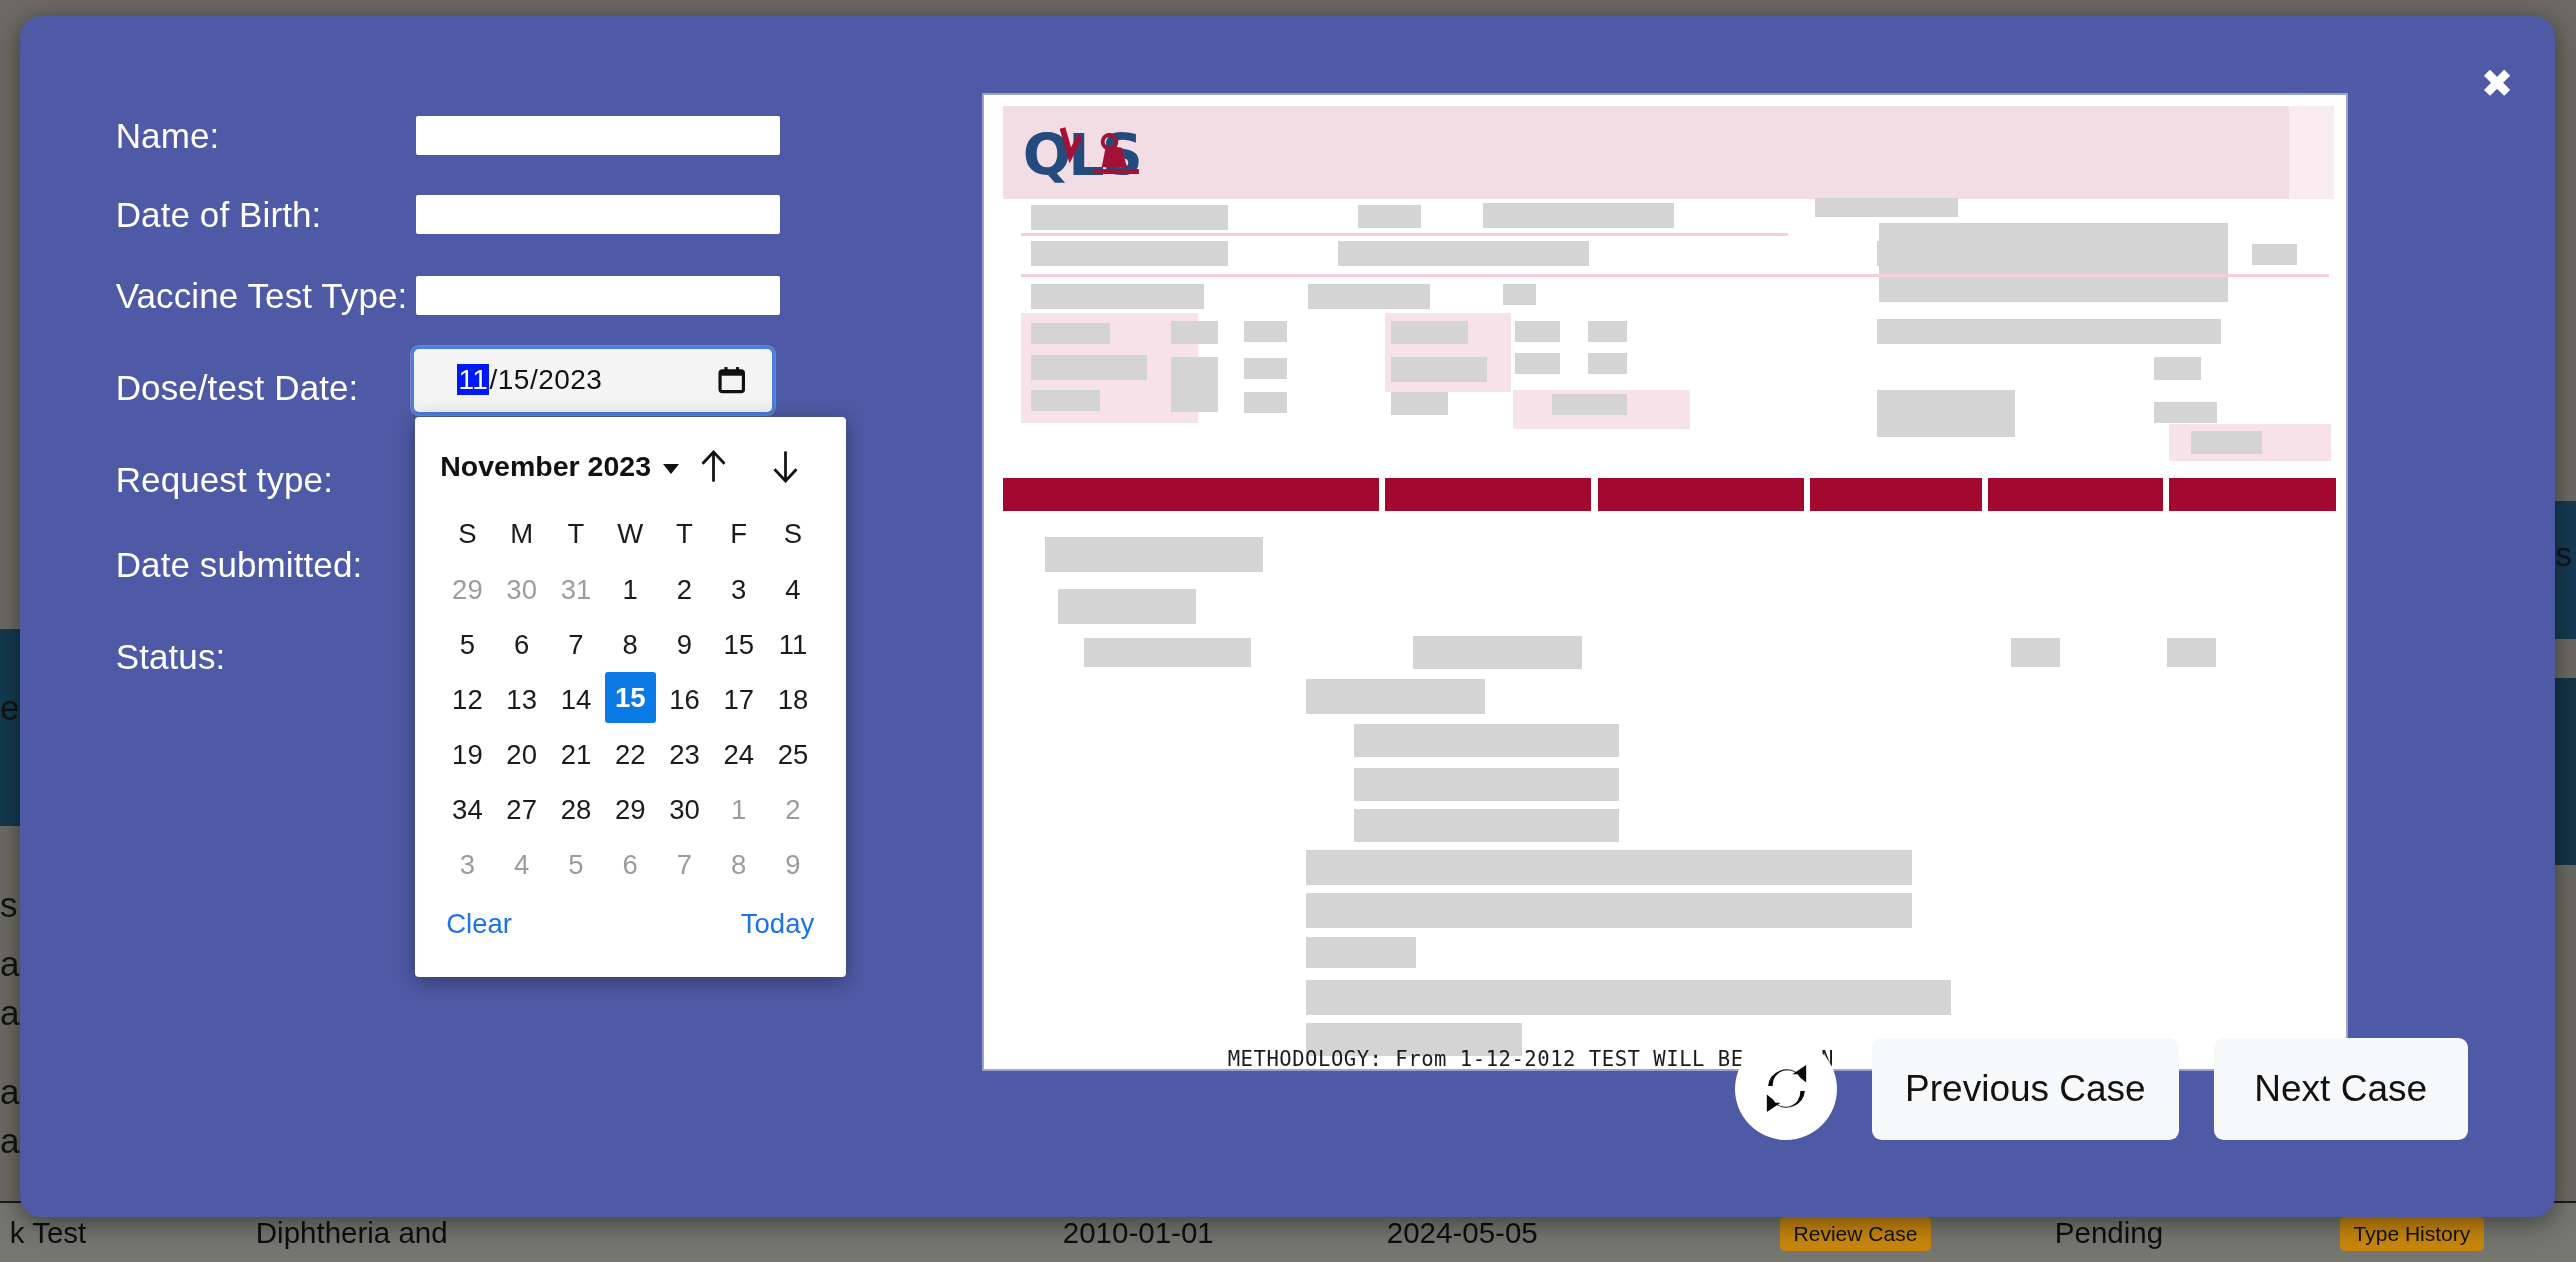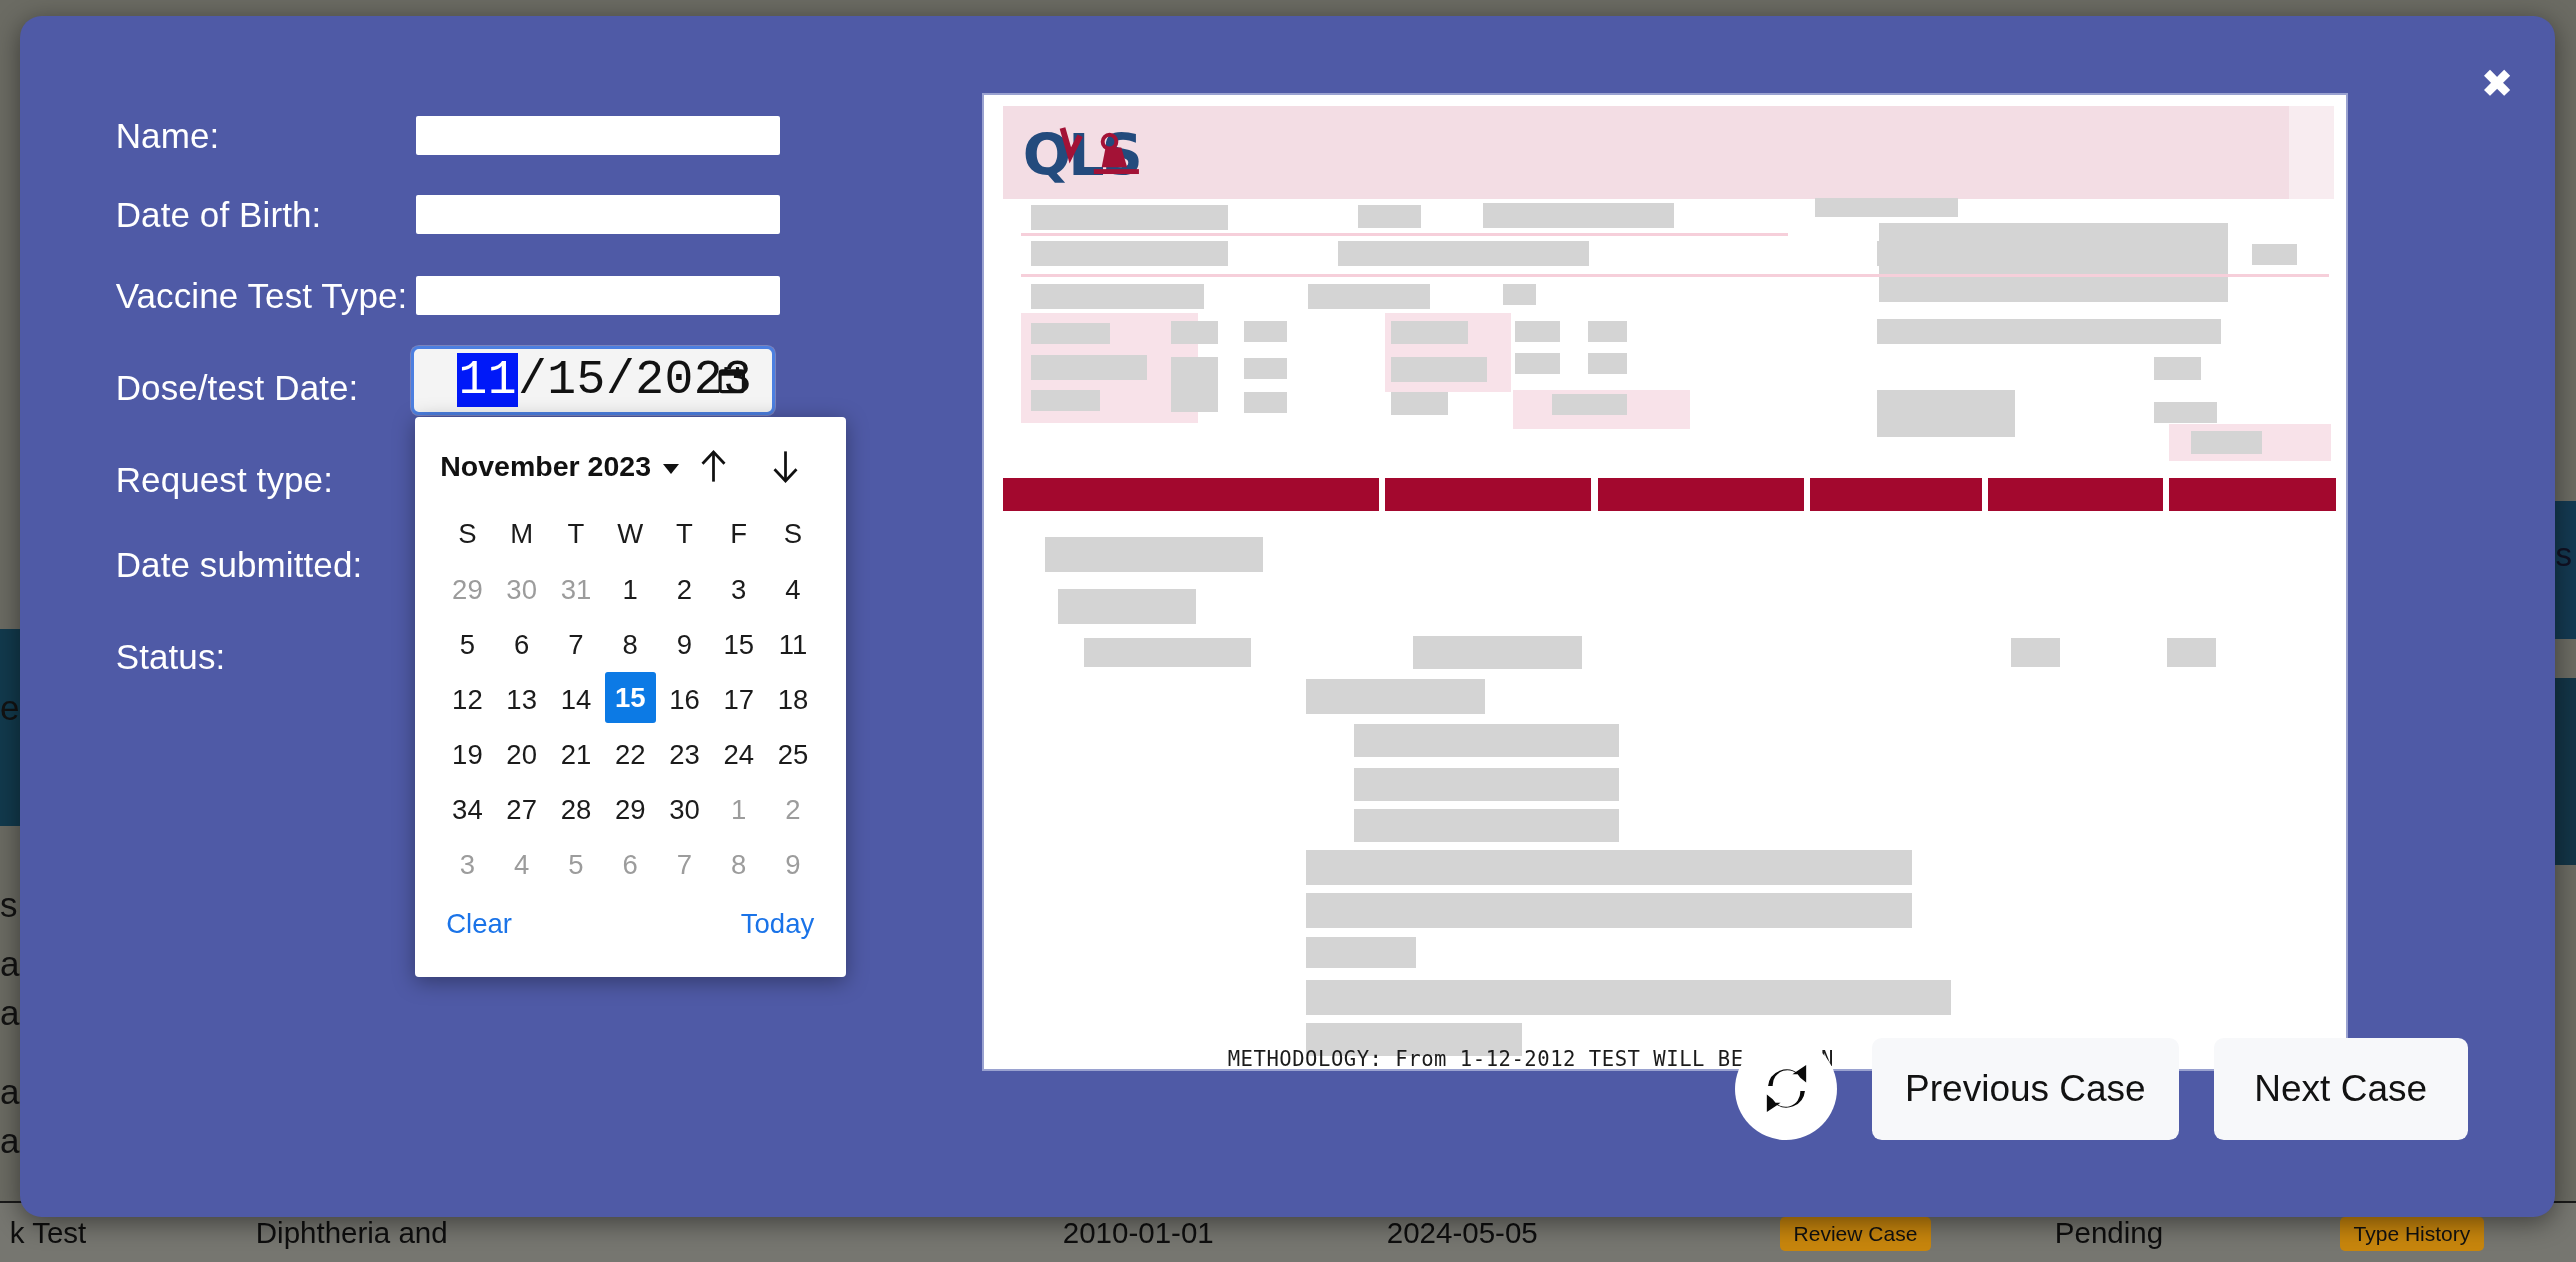"11/15/2023" .date-text { font-family: Liberation Mono, monospace -> Liberation Sans, sans-serif; font-size: 48px -> 28px }
